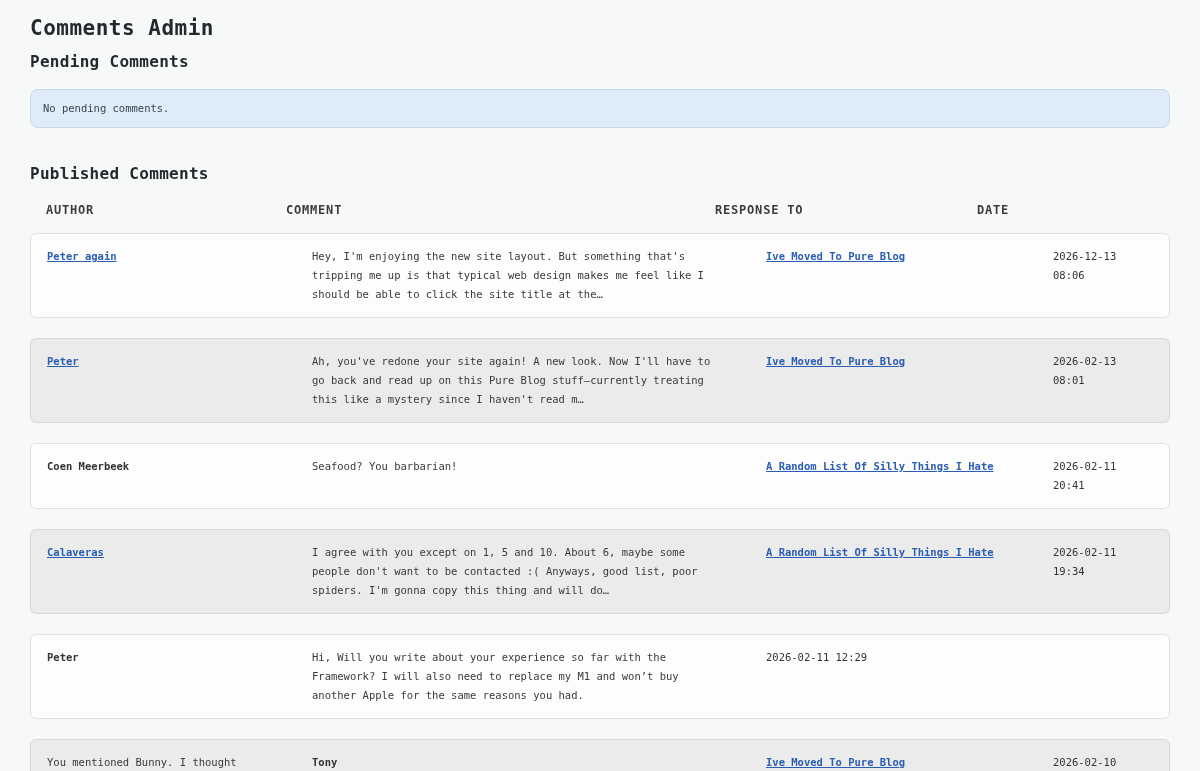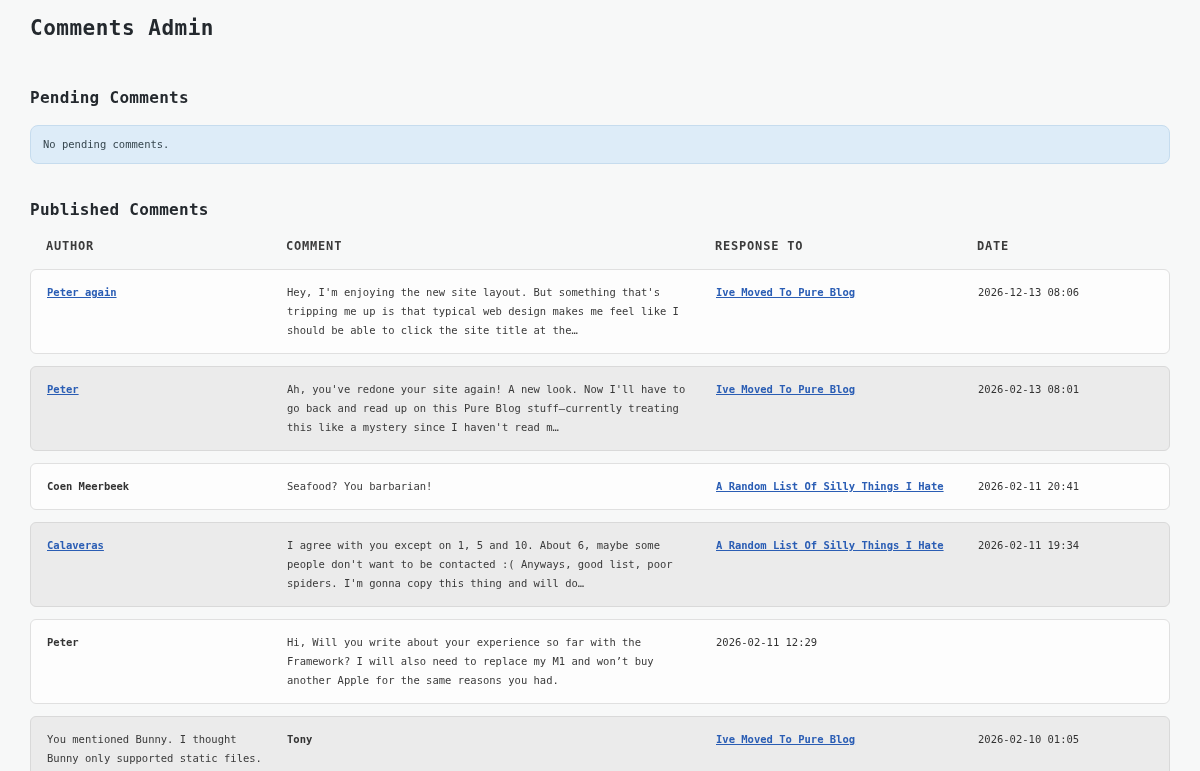"Comments Admin" h1.page-title { margin-bottom: 48px -> 12px }
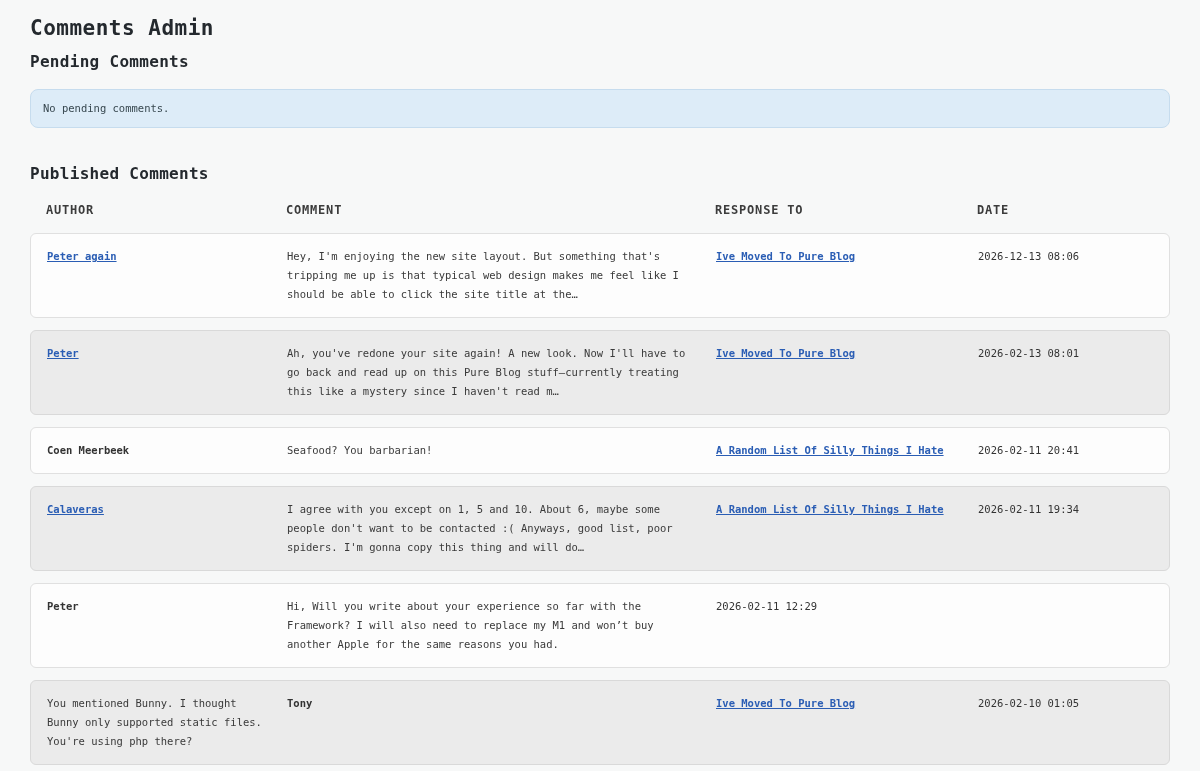"Peter again" .comment-row { gap: none -> 25px; margin-bottom: 12px -> 20px }
